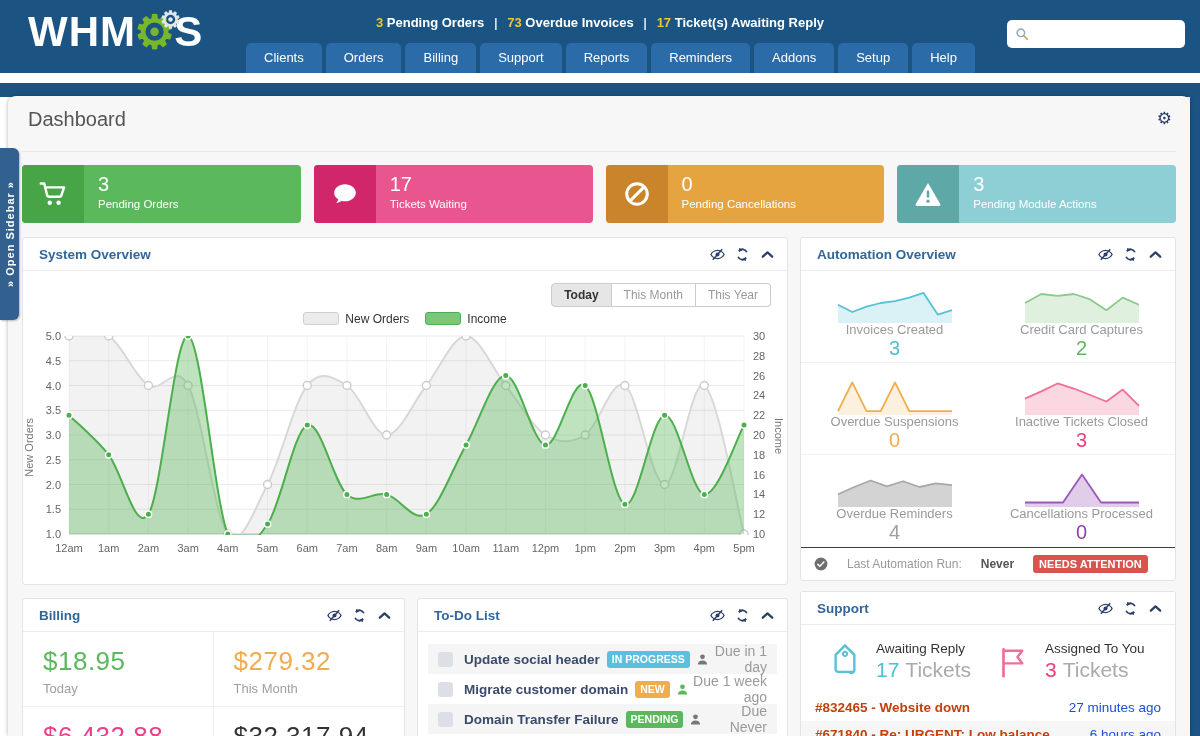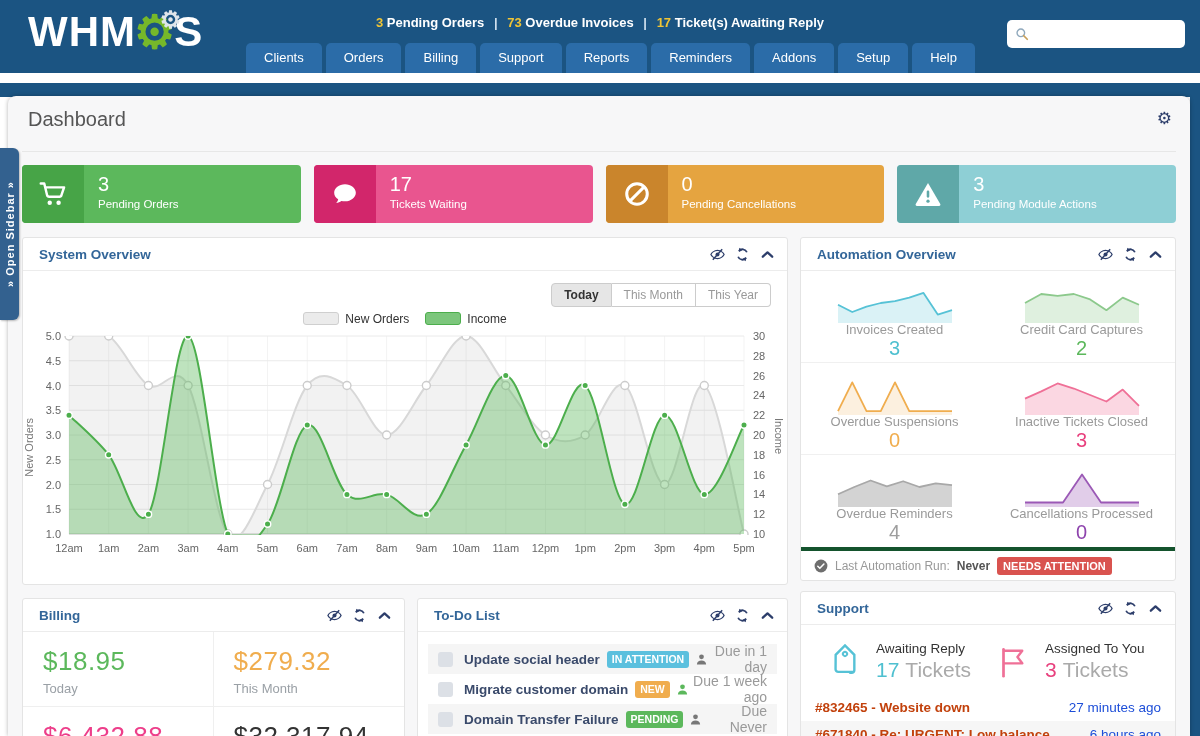"Last Automation Run:" #auto-footer { border-top: 4px solid #14532d -> 1px solid #14532d; gap: 7px -> 19px }
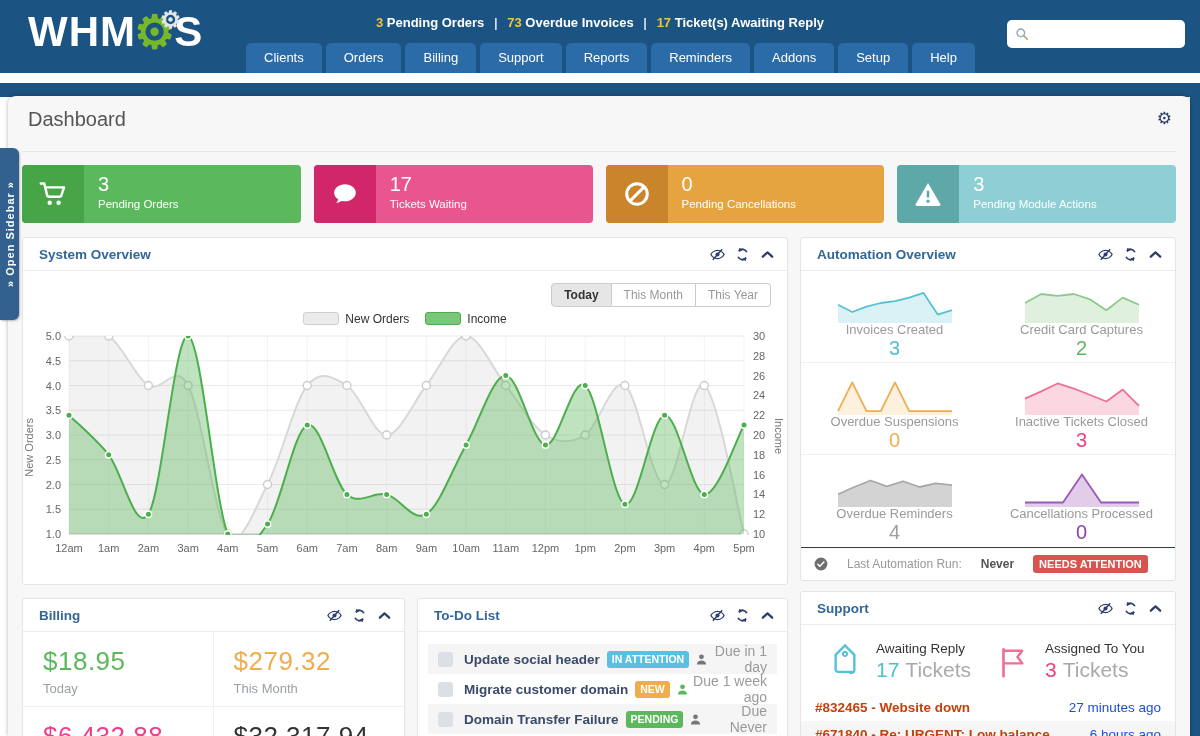"IN ATTENTION" span.todo-badge { text: ATTENTION -> PROGRESS }
